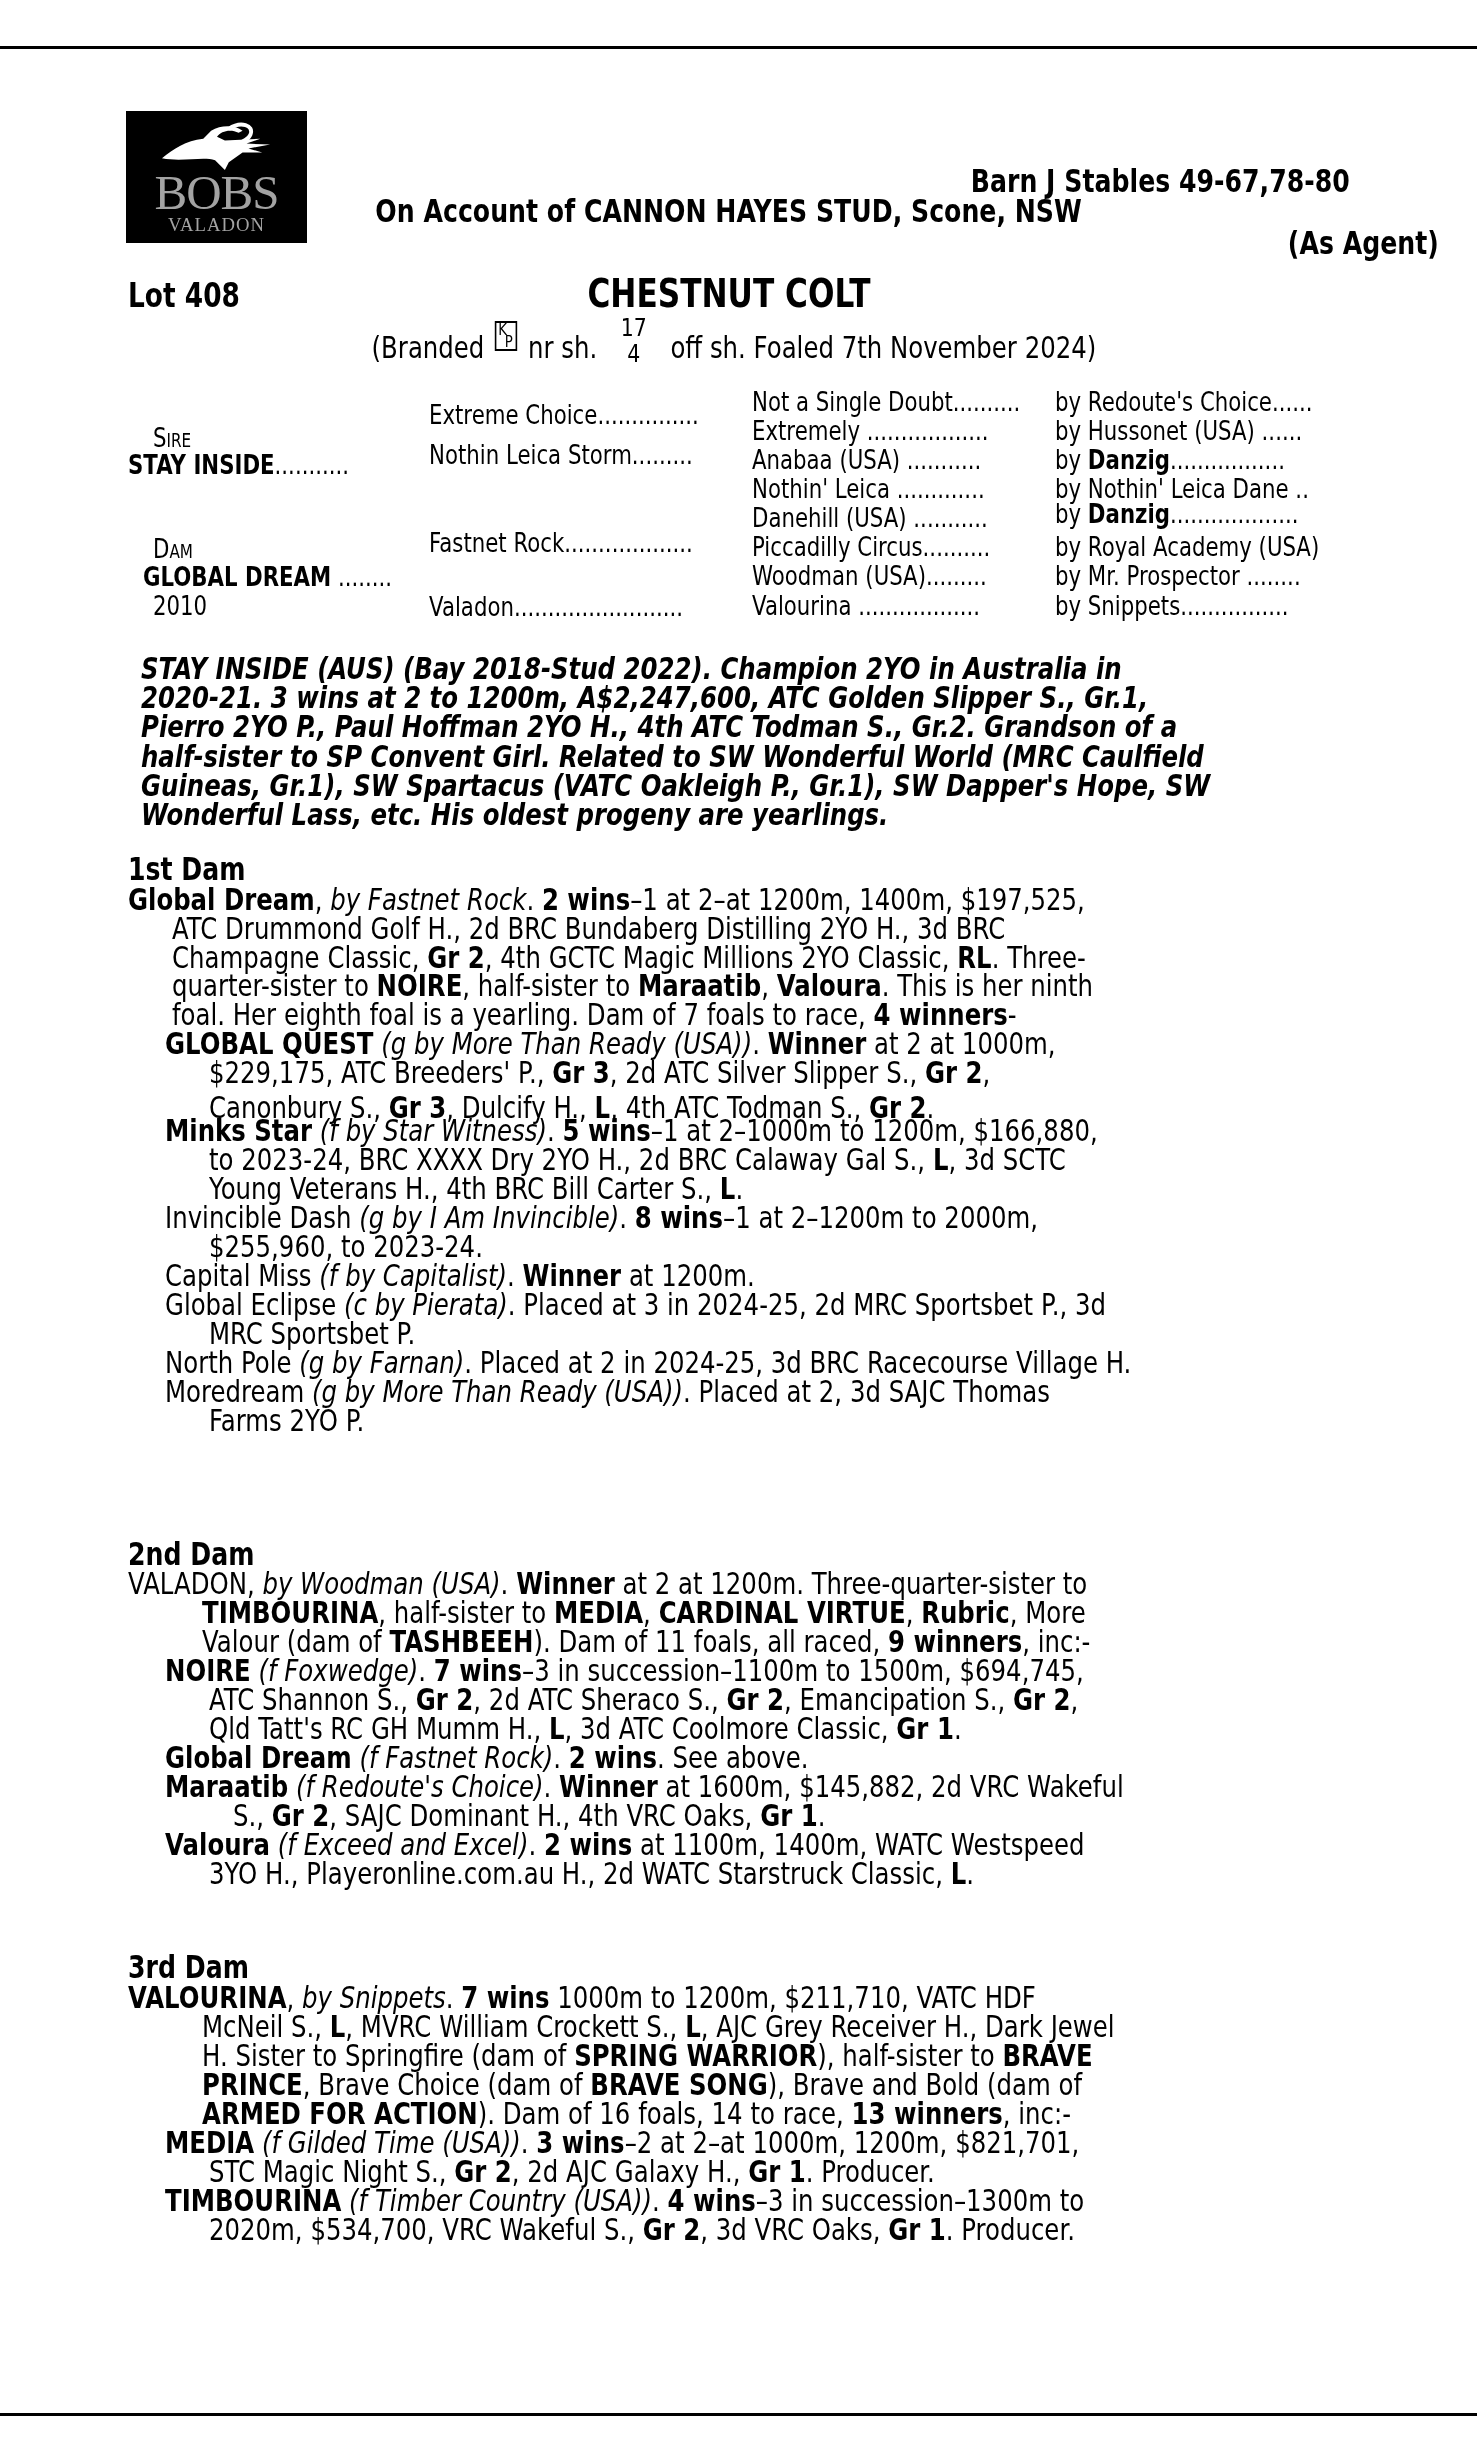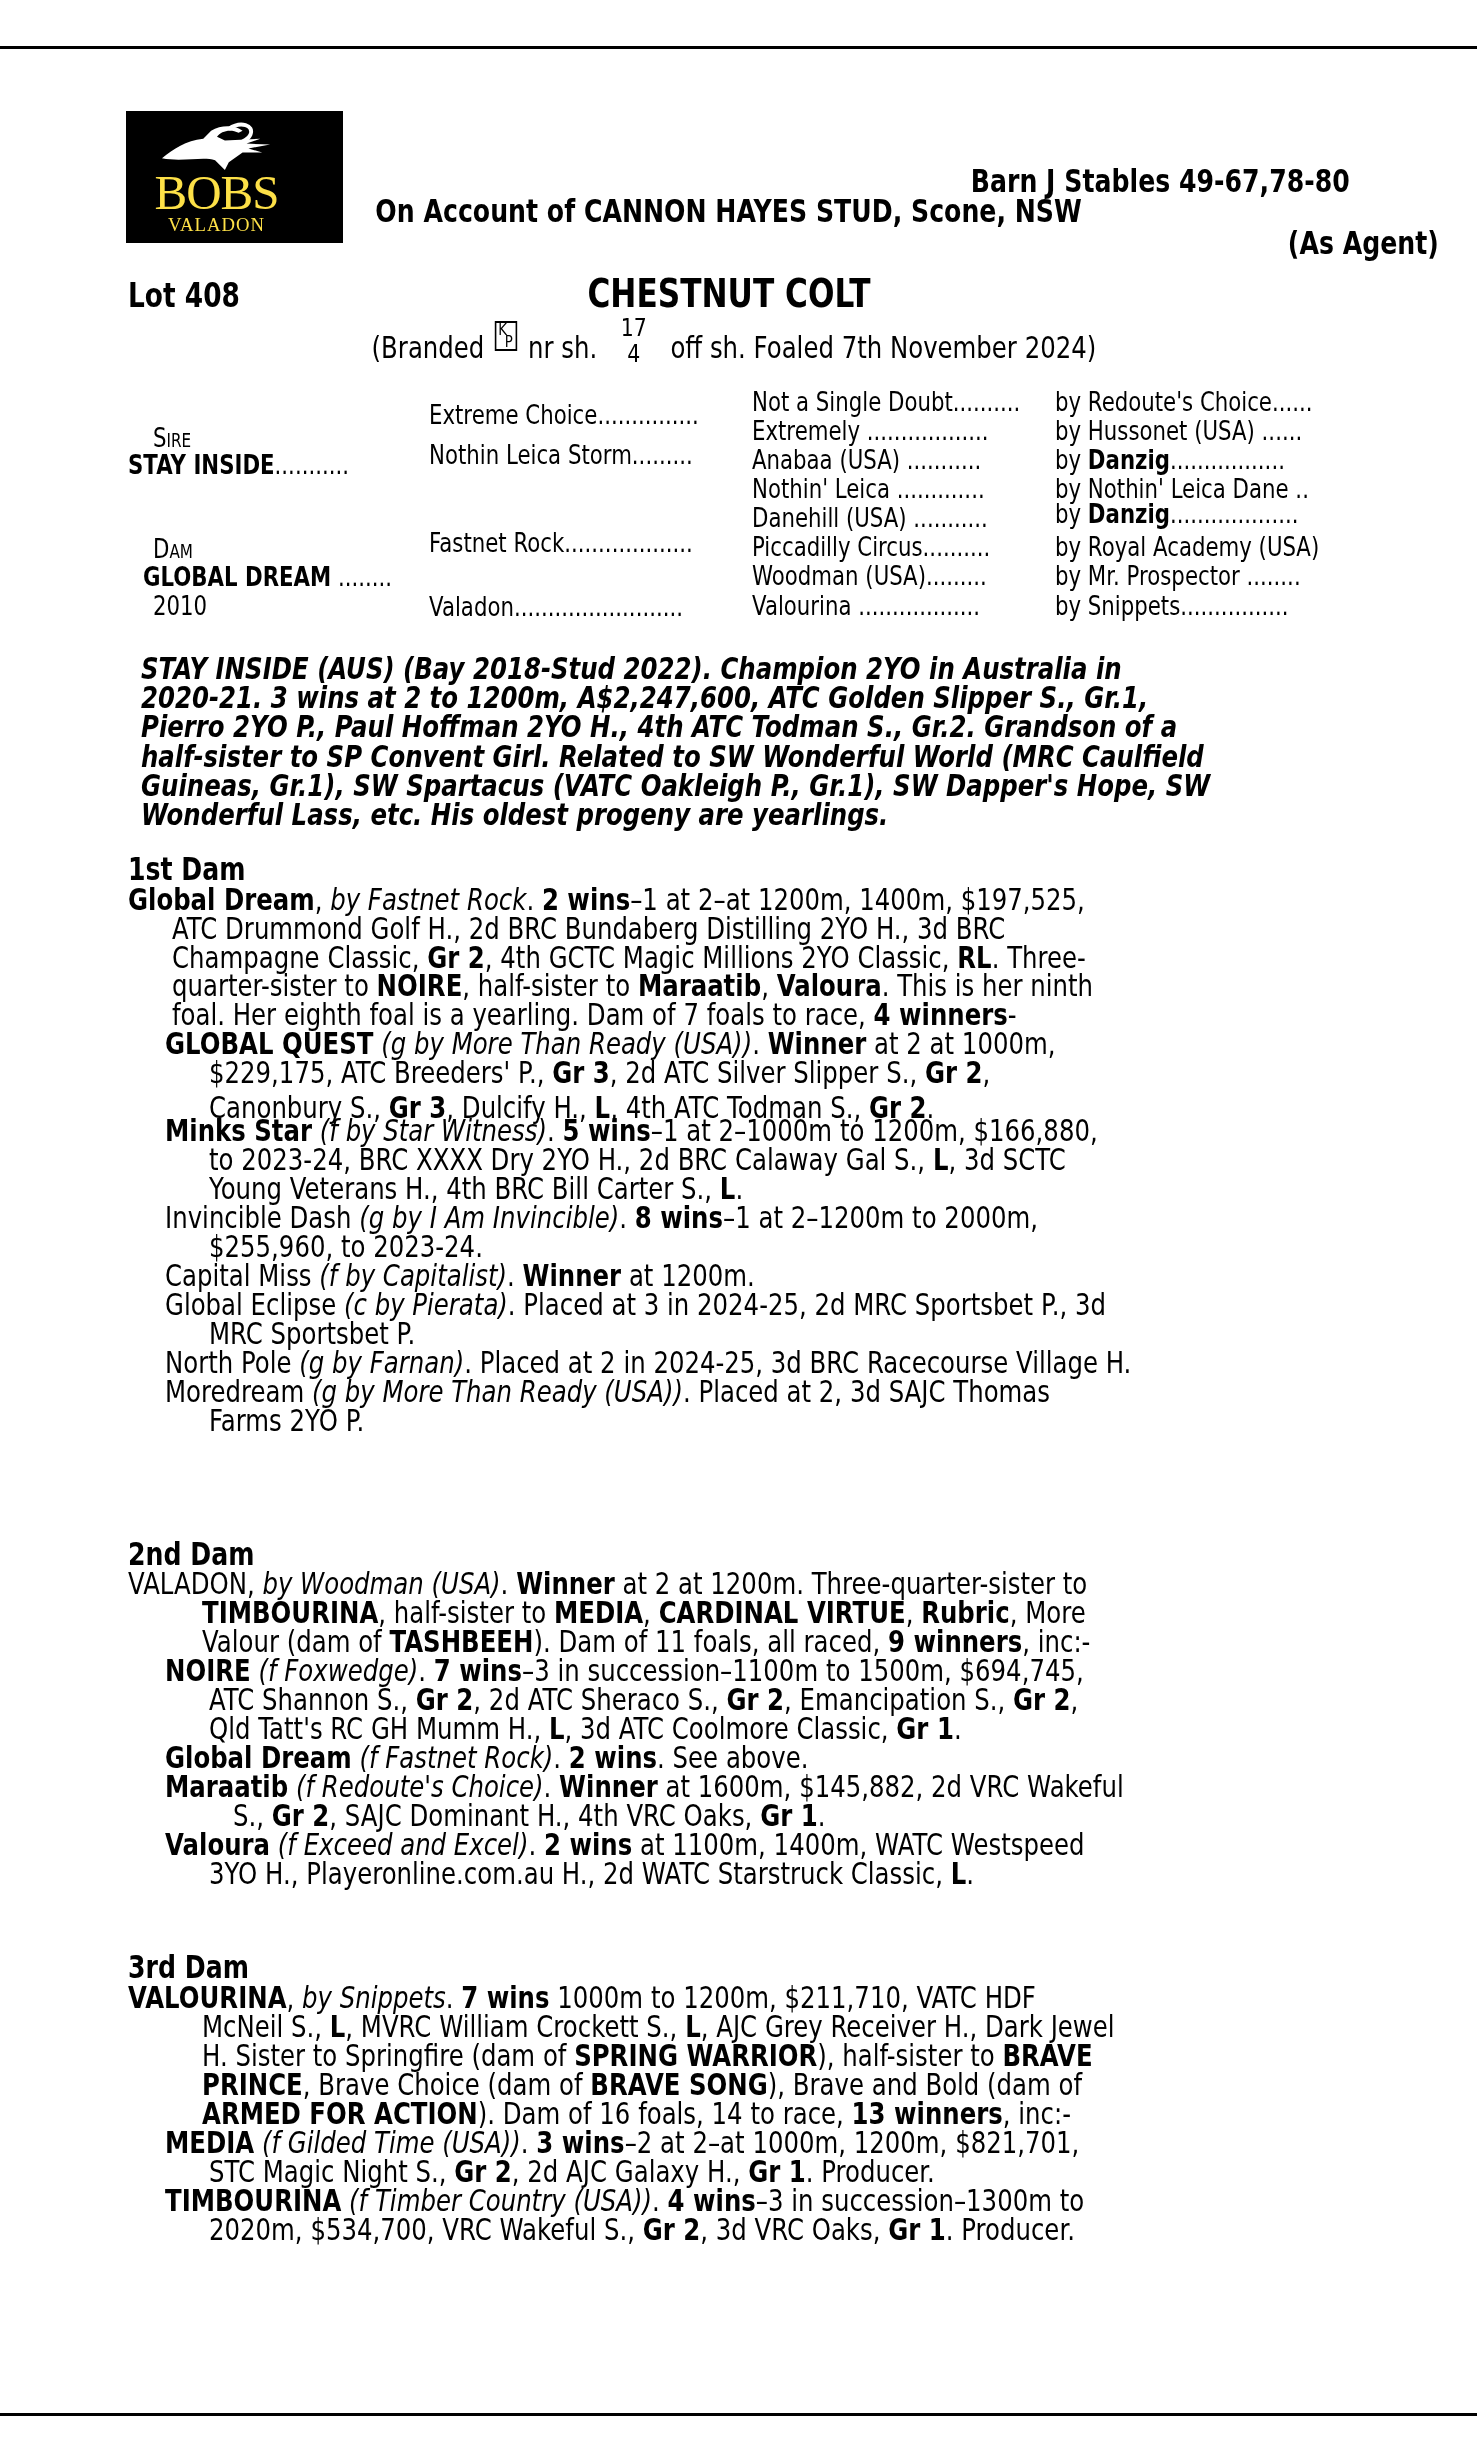"BOBS" .logo { color: #fde047 -> #a3a3a3; padding-left: 36px -> none }
